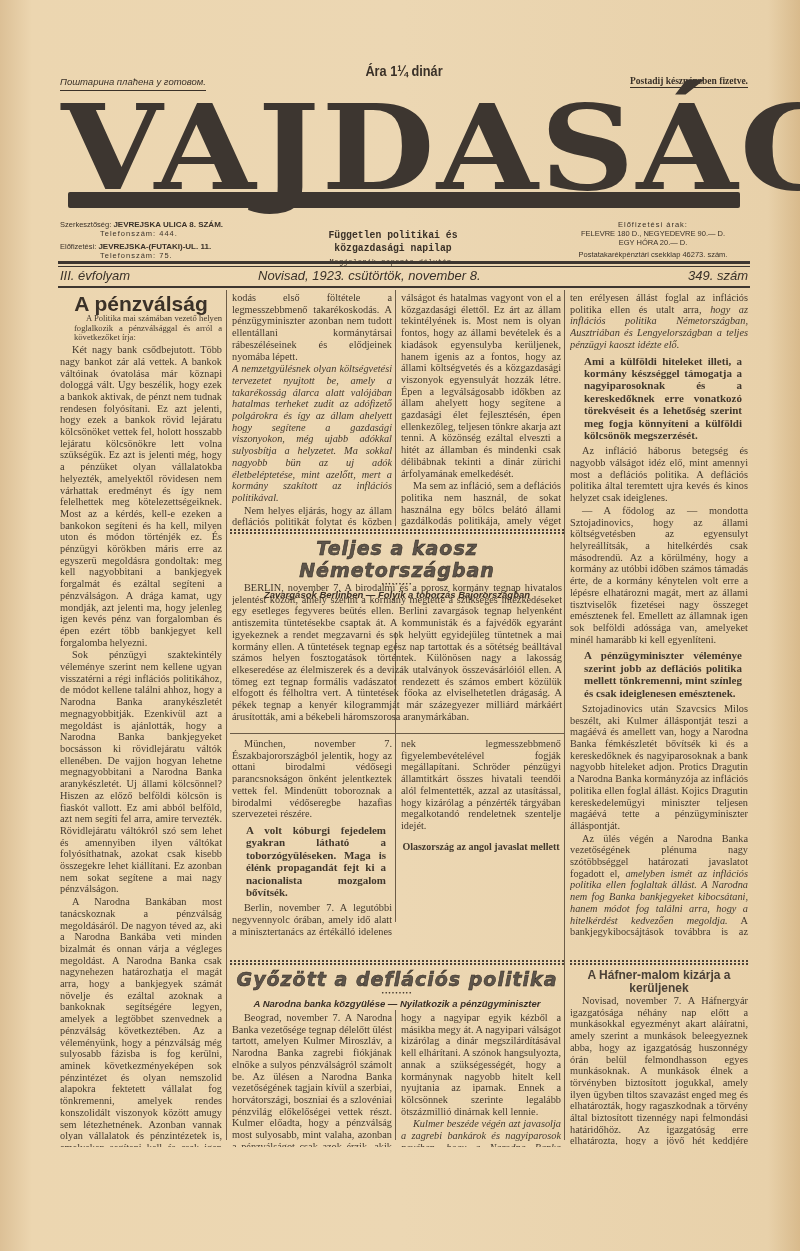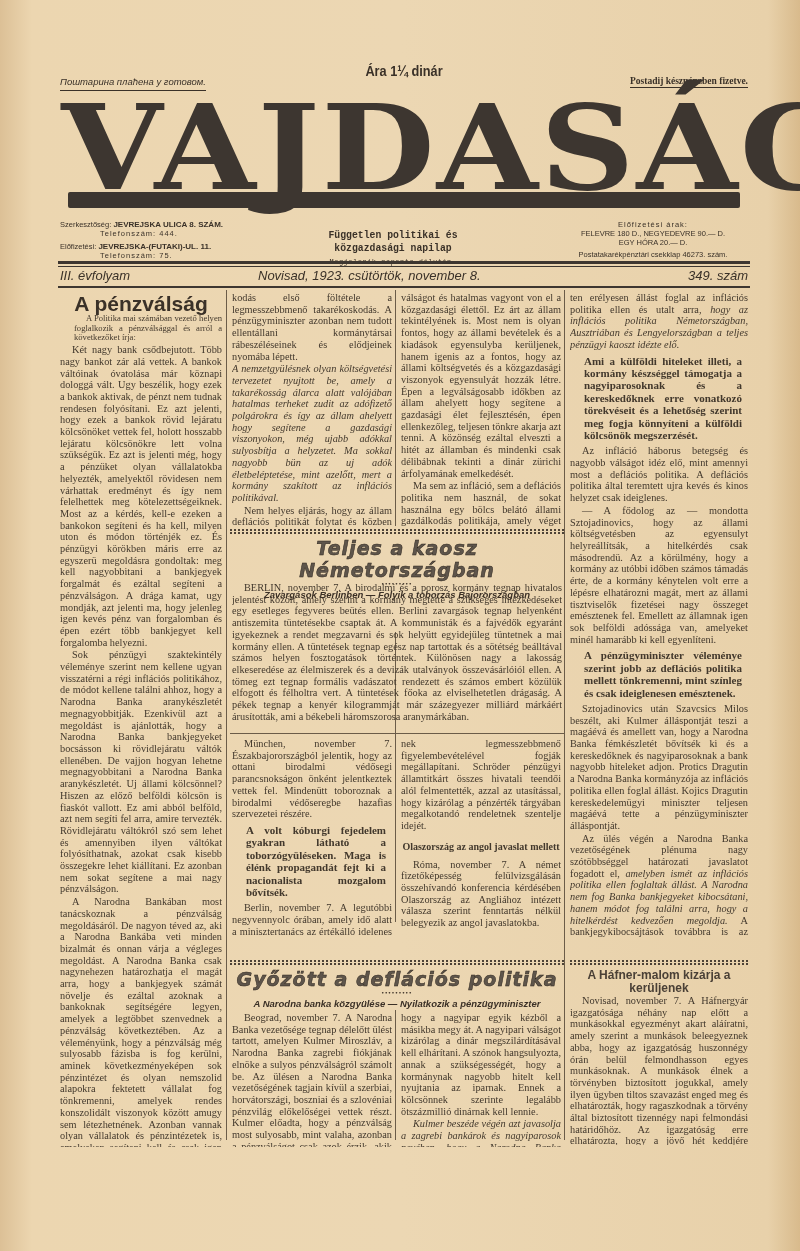"Róma, november 7. A német" p { html: <p>Róma, november 7. A német fizetőképesség felülvizsgálásán összehívandó konferencia kérdésében Olaszország az Angliához intézett válasza szerint fenntartás nélkül belegyezik az angol javaslatokba.</p> -> none }
